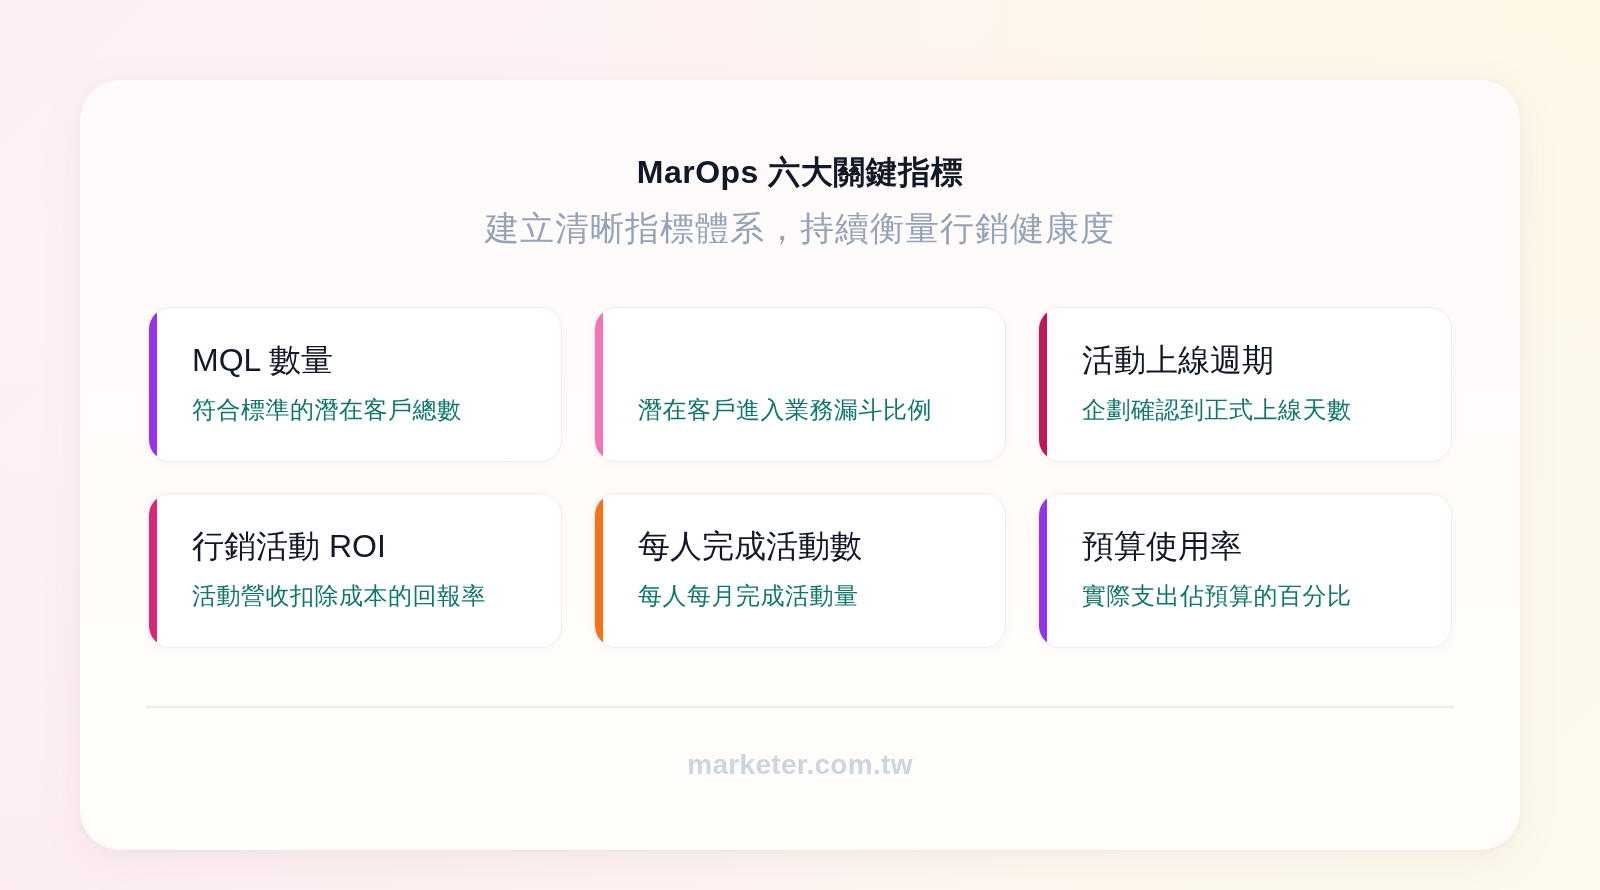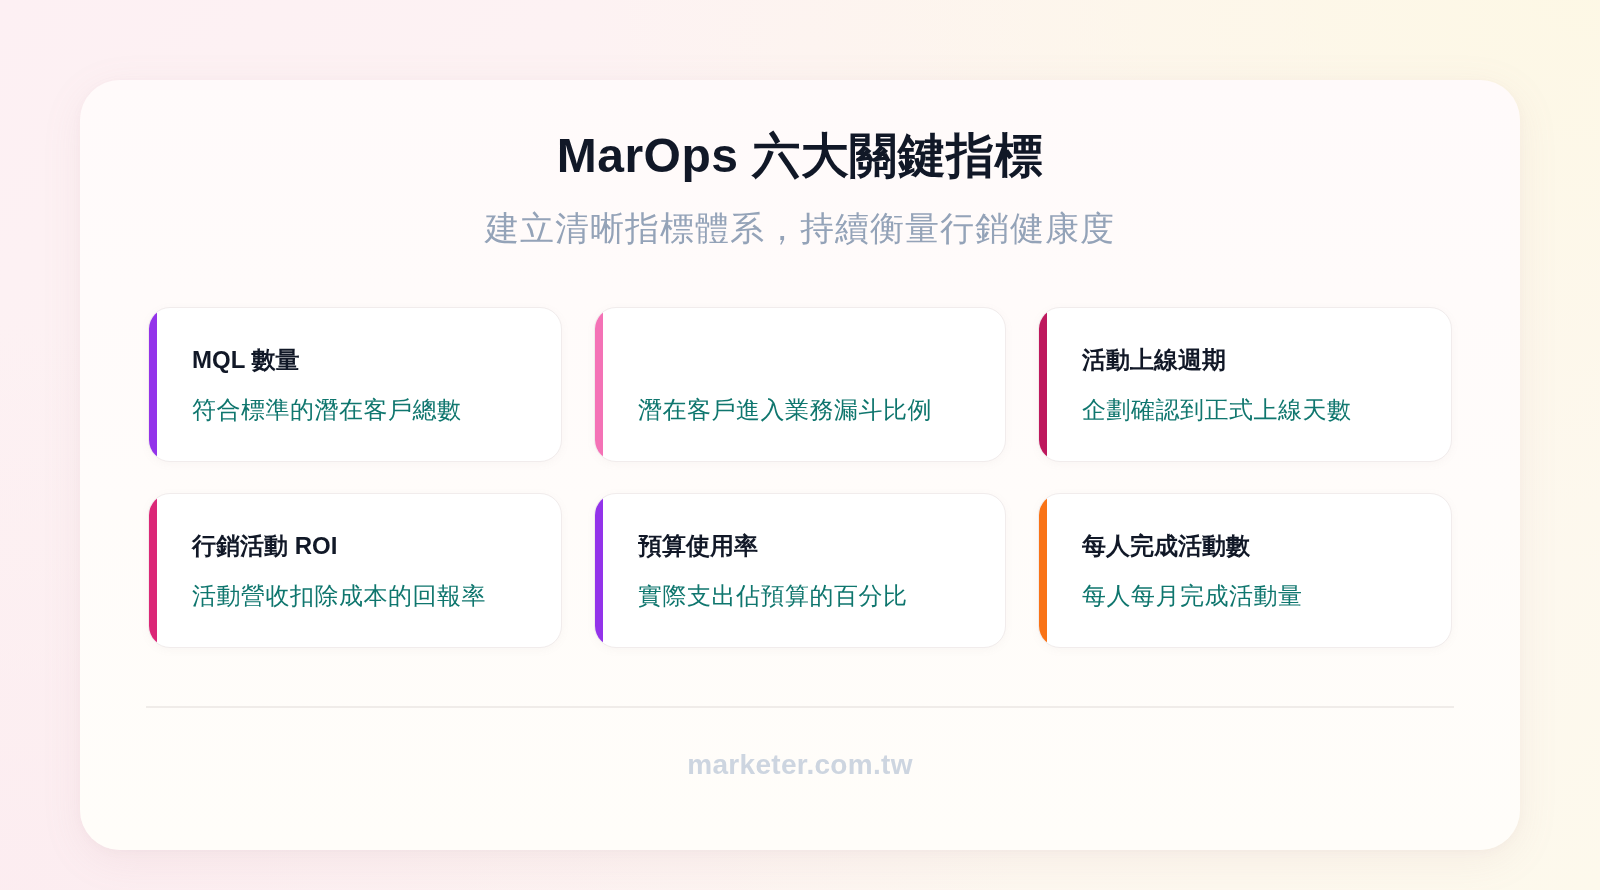"MarOps 六大關鍵指標" .title { font-size: 48px -> 32px; top: 52px -> 68px }
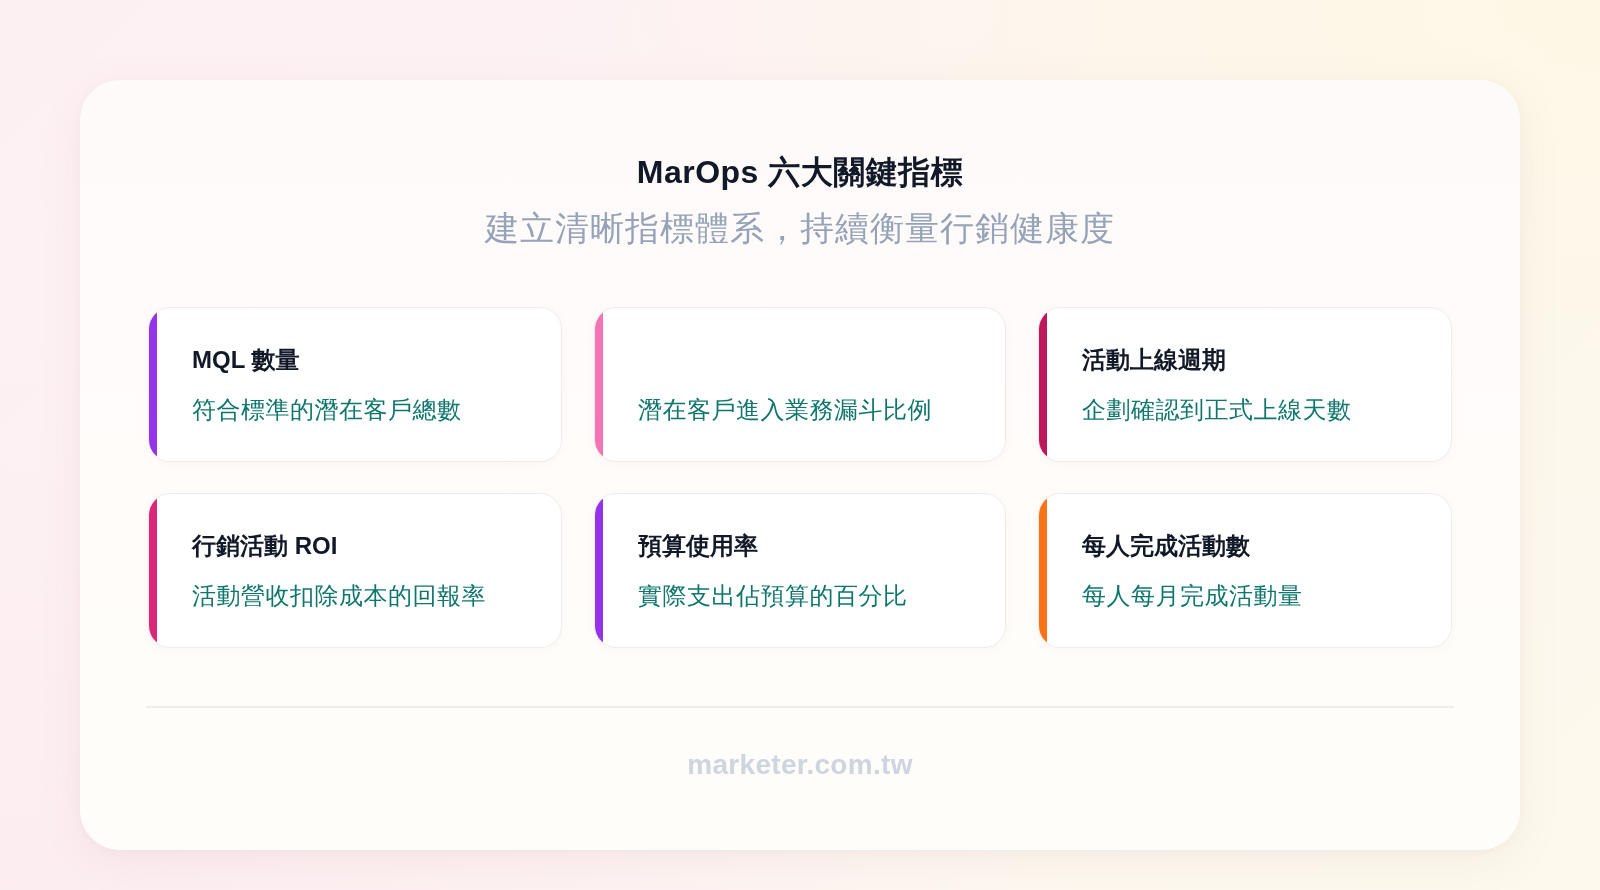"MQL 數量" .card .card-title { font-size: 24px -> 32px; font-weight: 700 -> 400 }
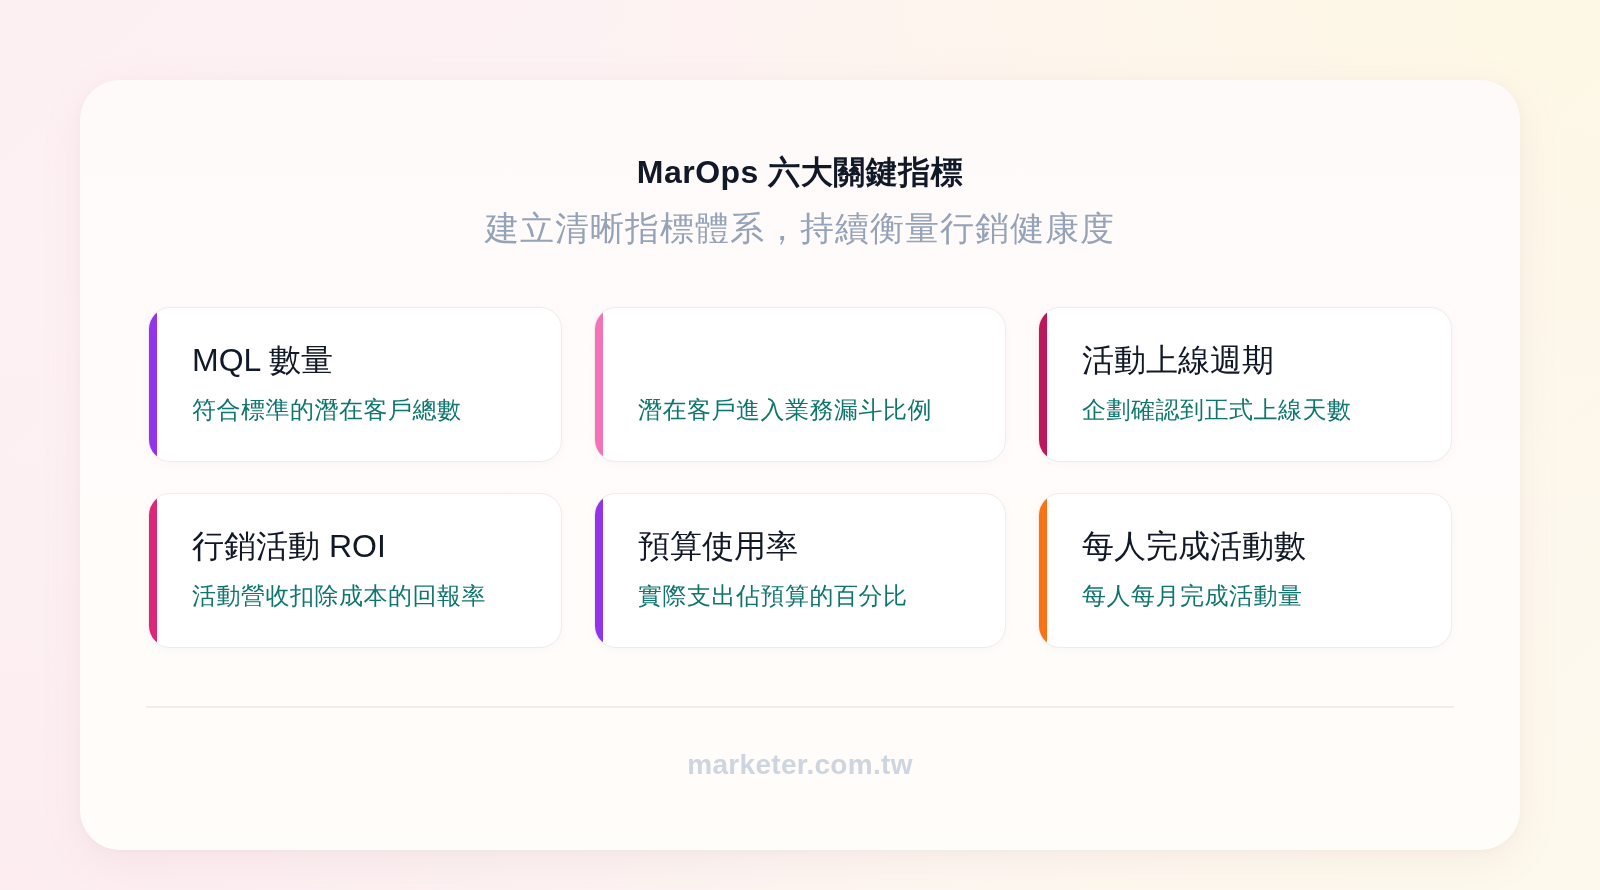"預算使用率" div.card { order: before "每人完成活動數" -> after "每人完成活動數" }
